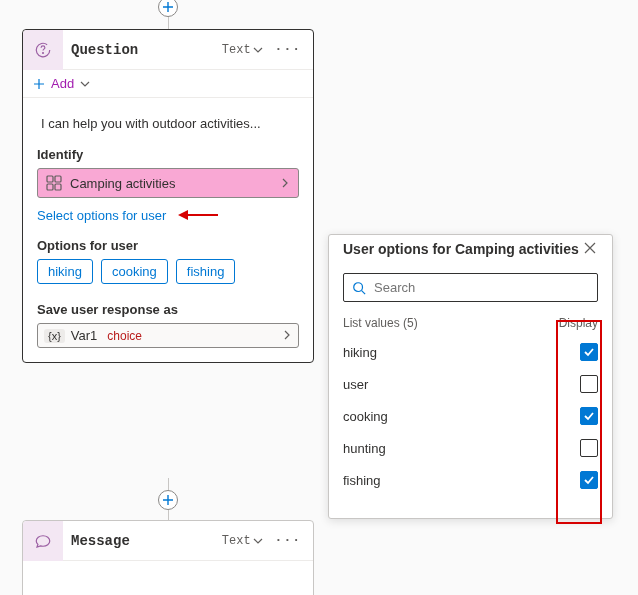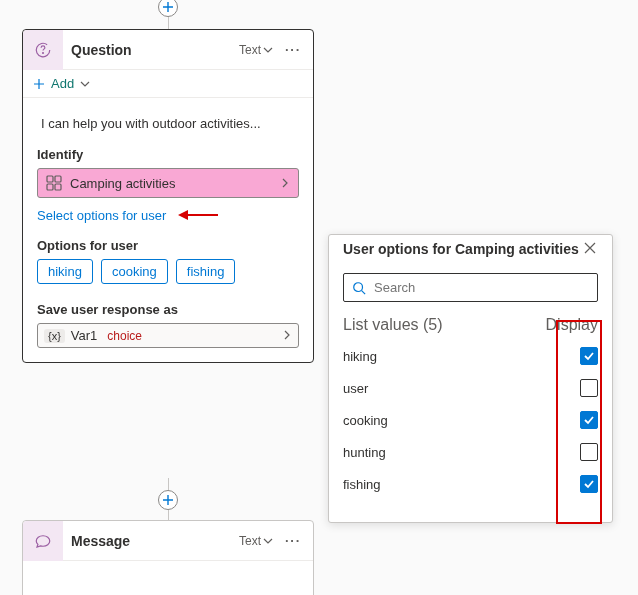"Question" .card-header { font-family: none -> Liberation Mono, monospace }
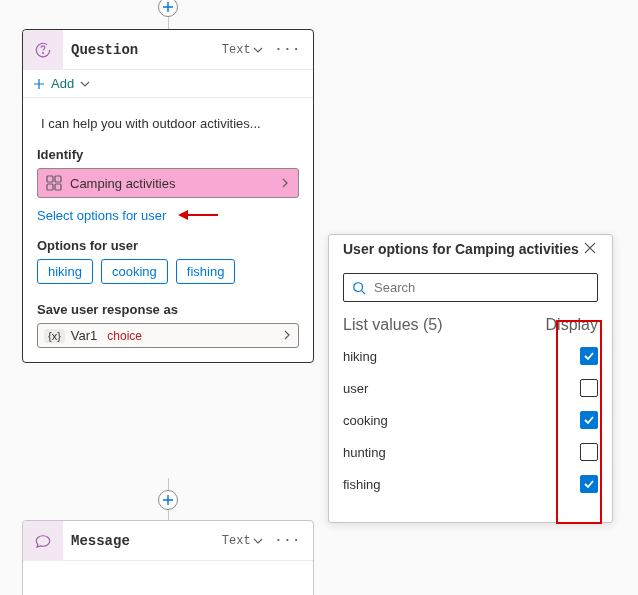"Add" .sub-row { color: #0f766e -> #a21caf }
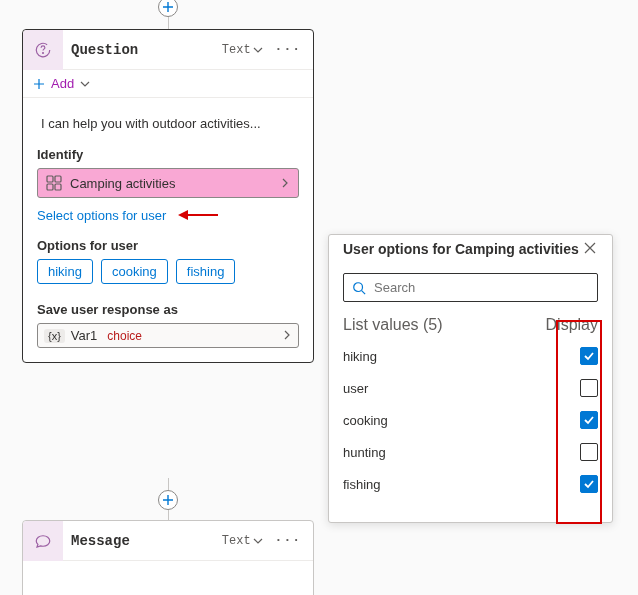"List values (5)" .list-head { font-size: 16px -> 12px }
